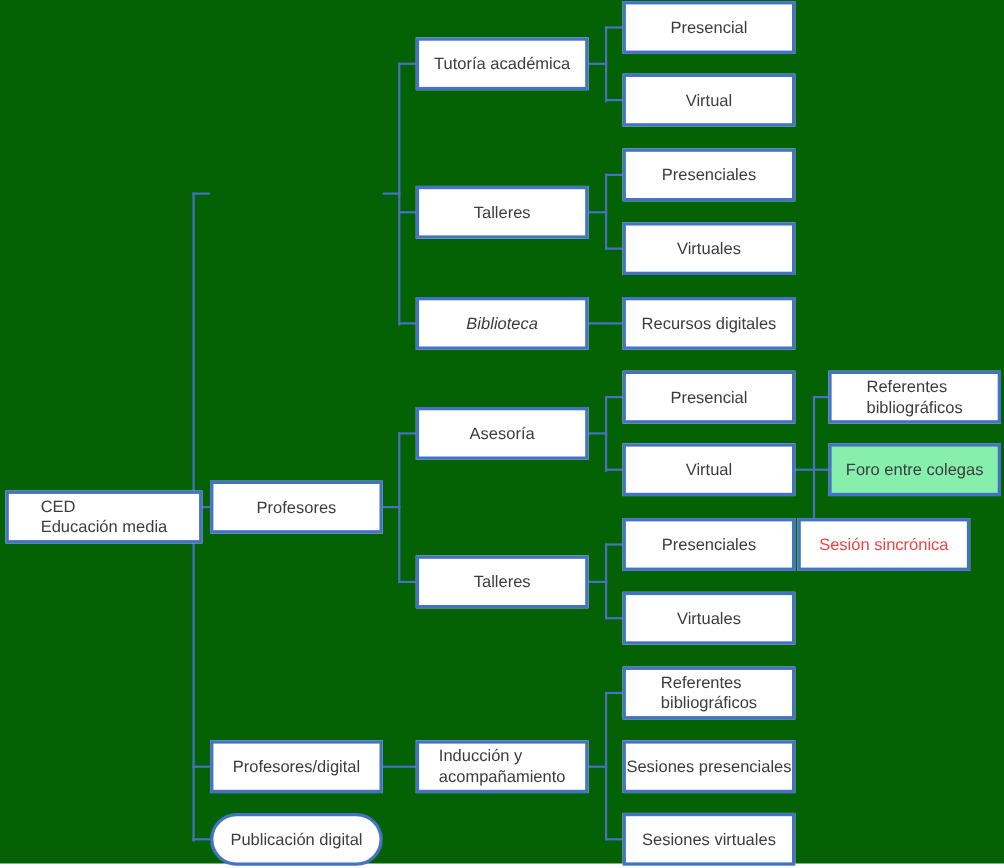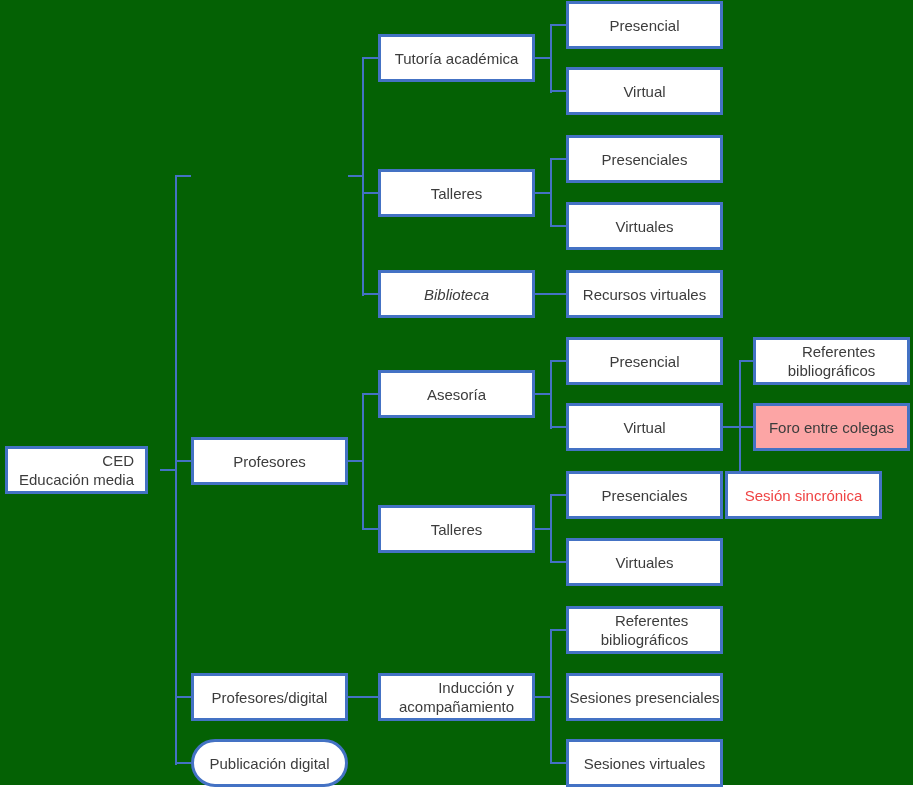"Presencial" .node { text-align: right -> left }
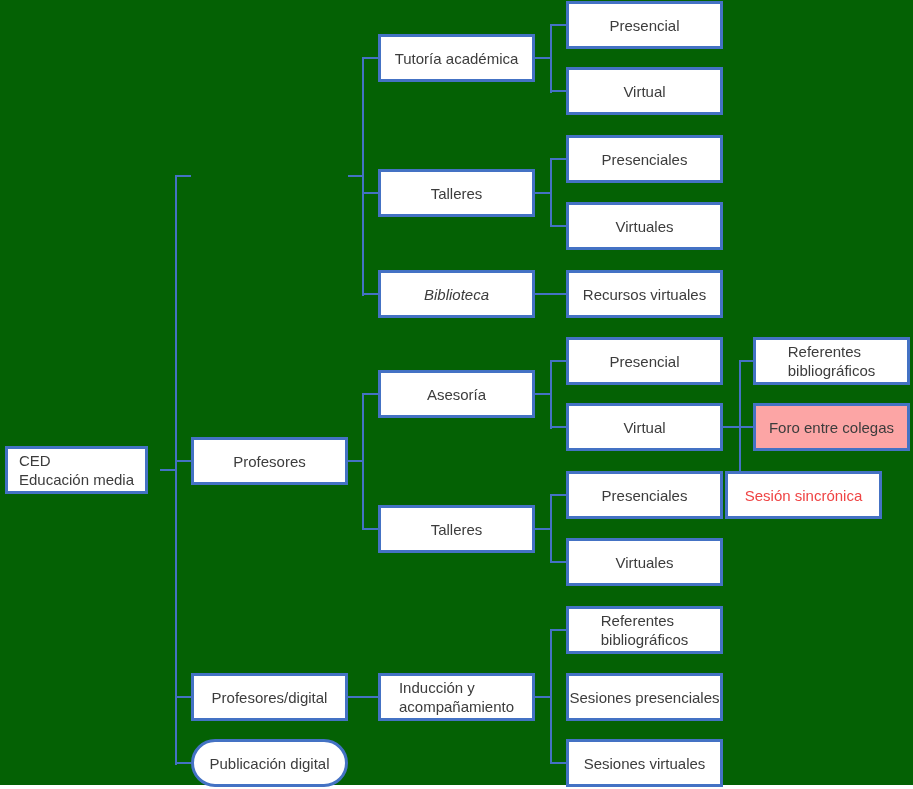"Recursos virtuales" div.node { text: virtuales -> digitales }
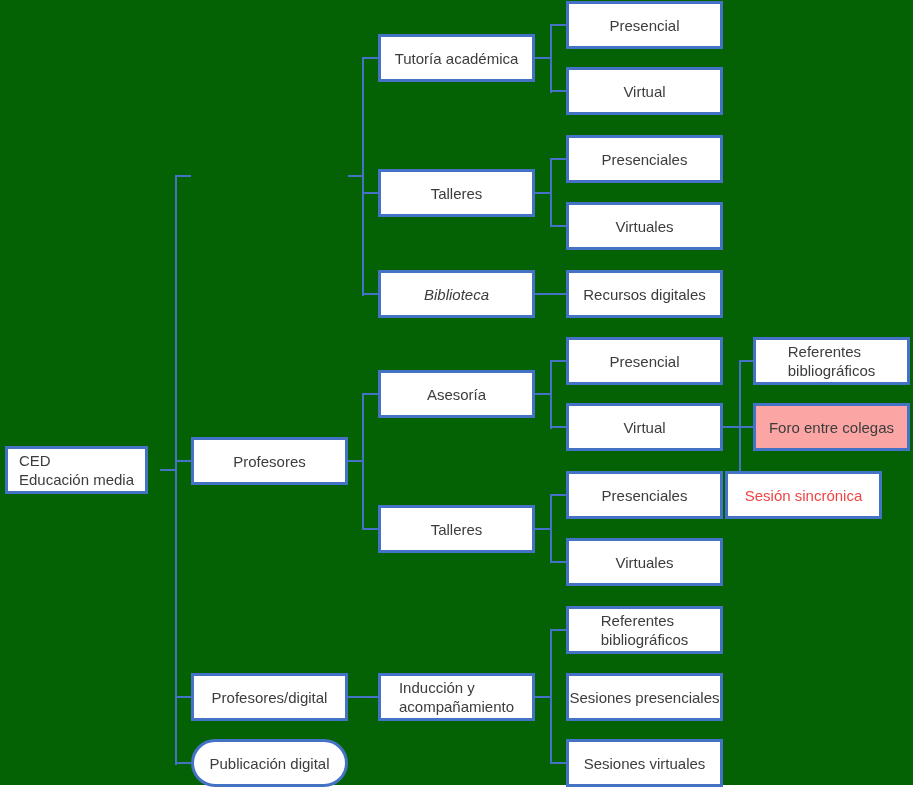"Foro entre colegas" div.node { background: #fca5a5 -> #86efac }
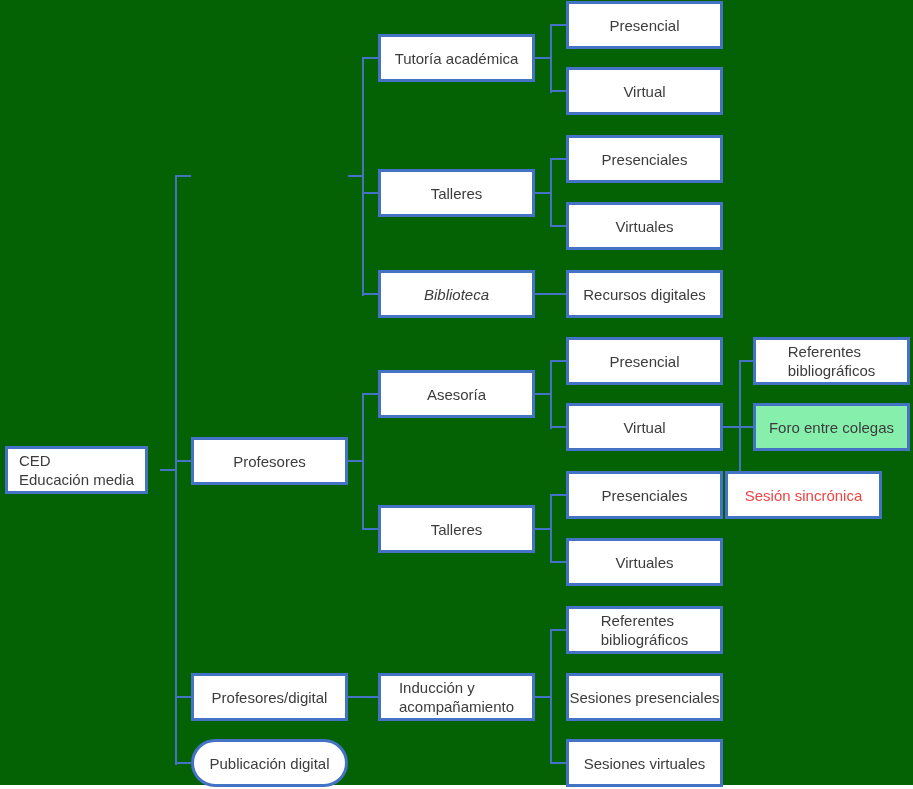"CED" .node.root { width: 143px -> 179px }
